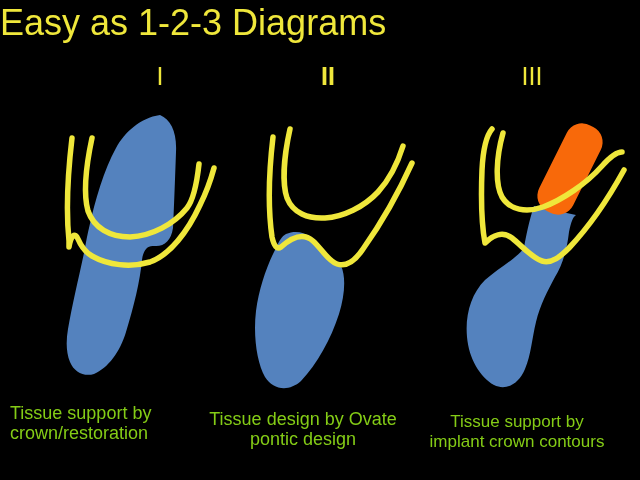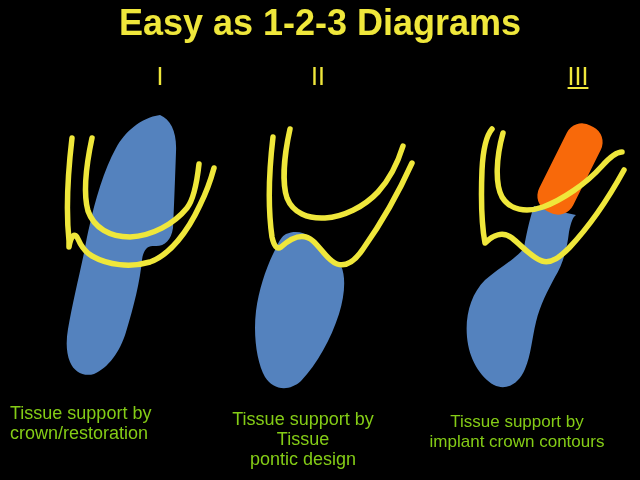"Easy as 1-2-3 Diagrams" .title { font-weight: 700 -> 400; text-align: center -> none }
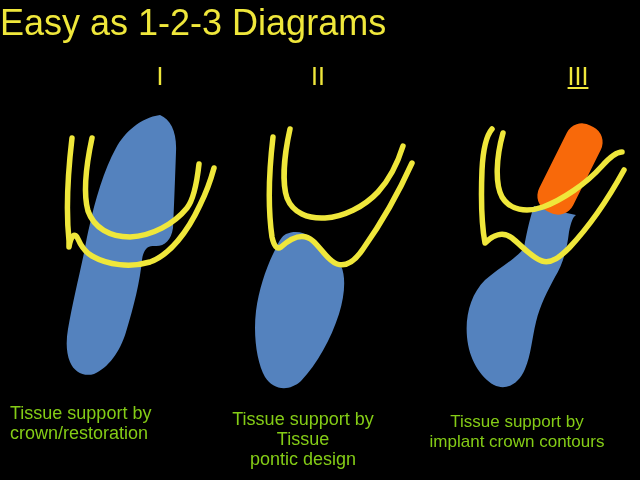"II" .numeral.n2 { font-weight: none -> bold; left: 288px -> 298px }
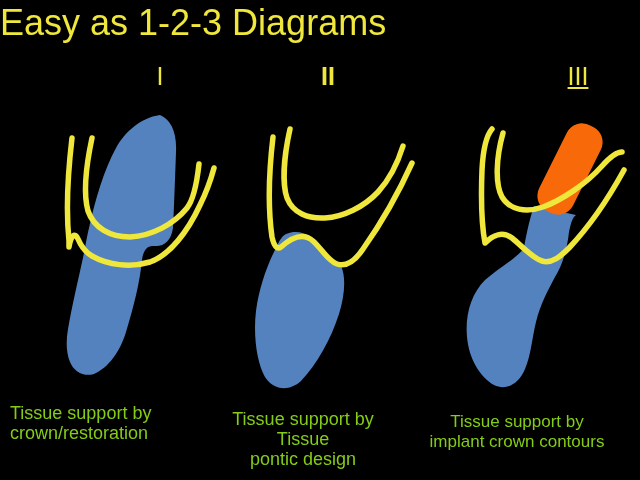"III" .numeral.n3 { left: 548px -> 502px; text-decoration: underline -> none }
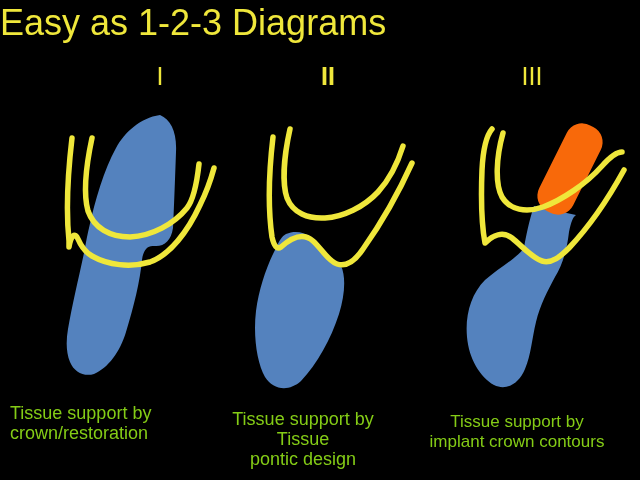"Tissue support by Tissue" div.caption { text: support by Tissue -> design by Ovate }
